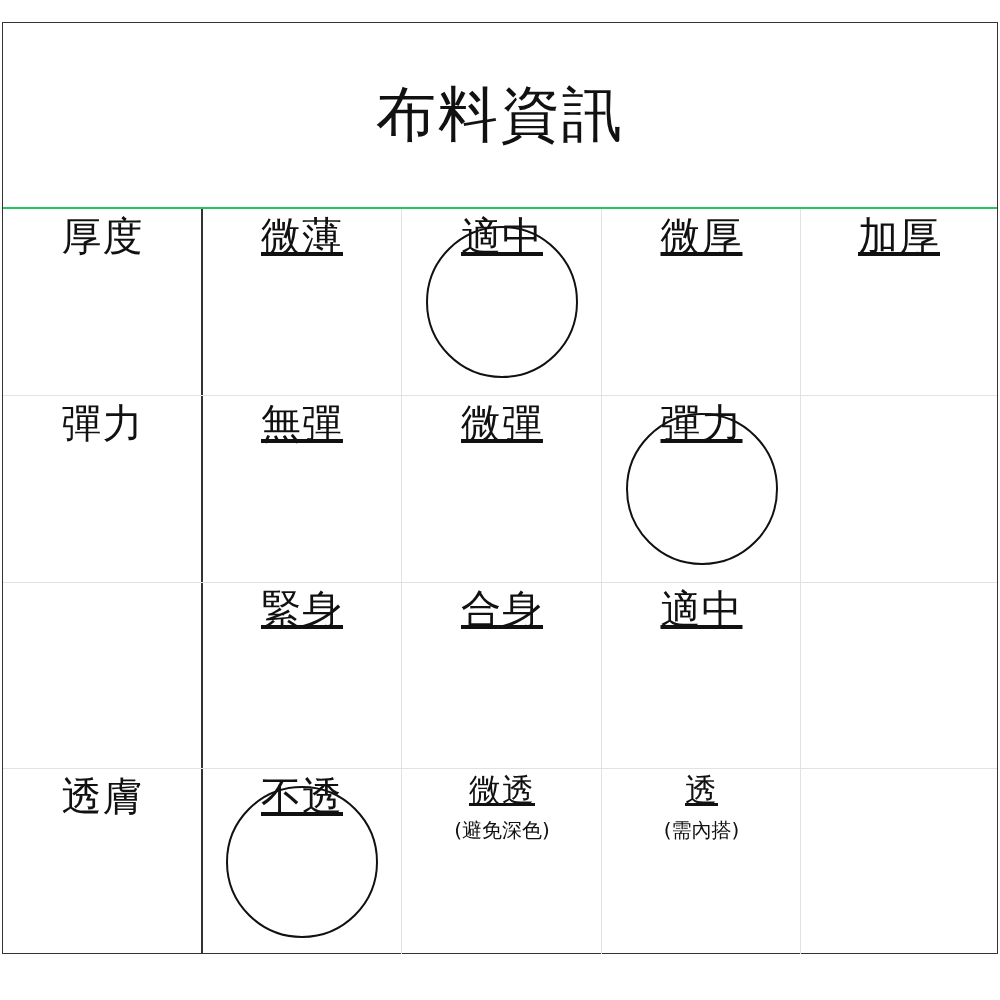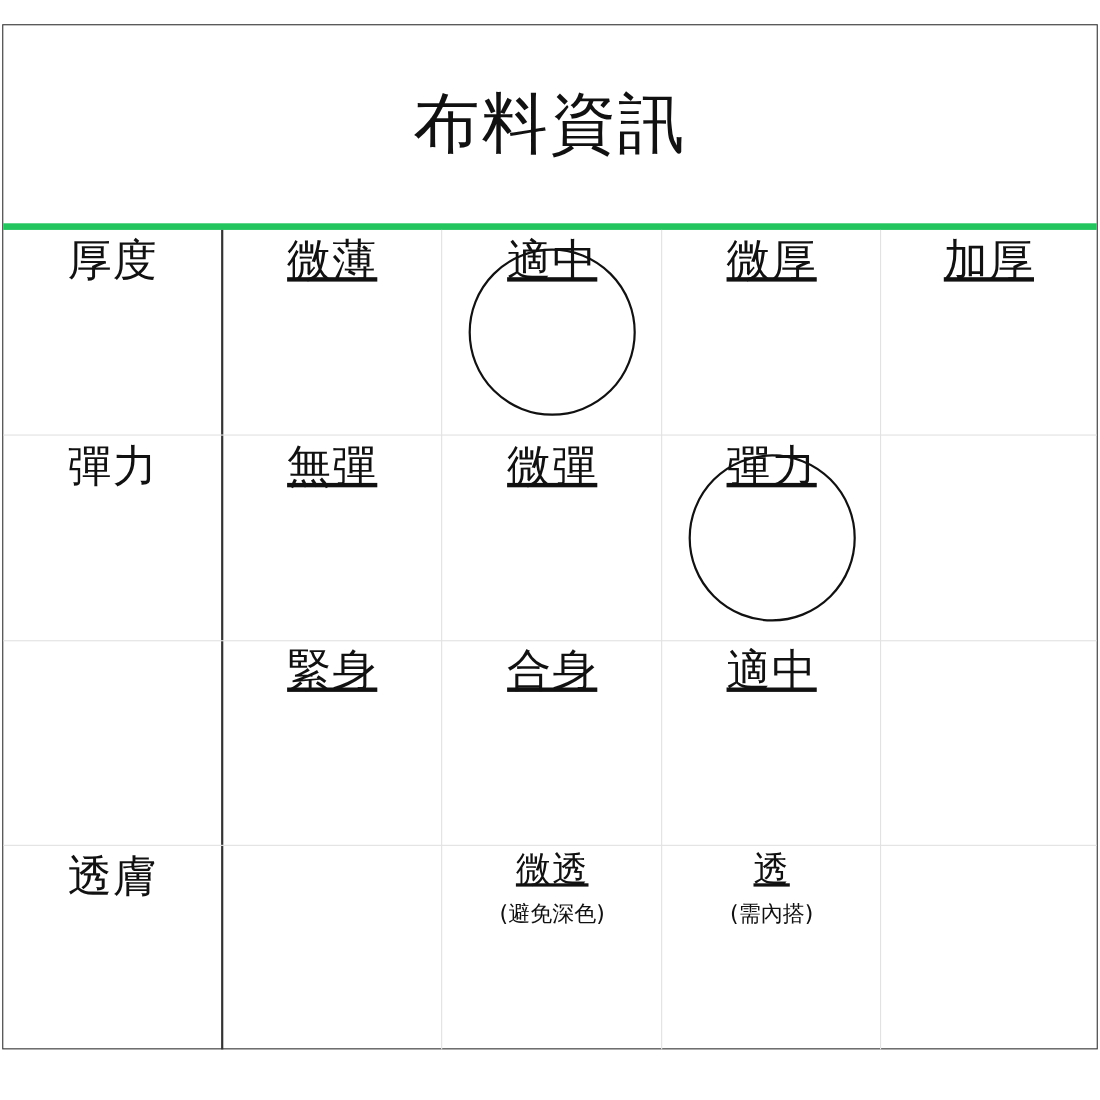"布料資訊" .title-box { border-bottom: 6px solid #22c55e -> 2px solid #22c55e }
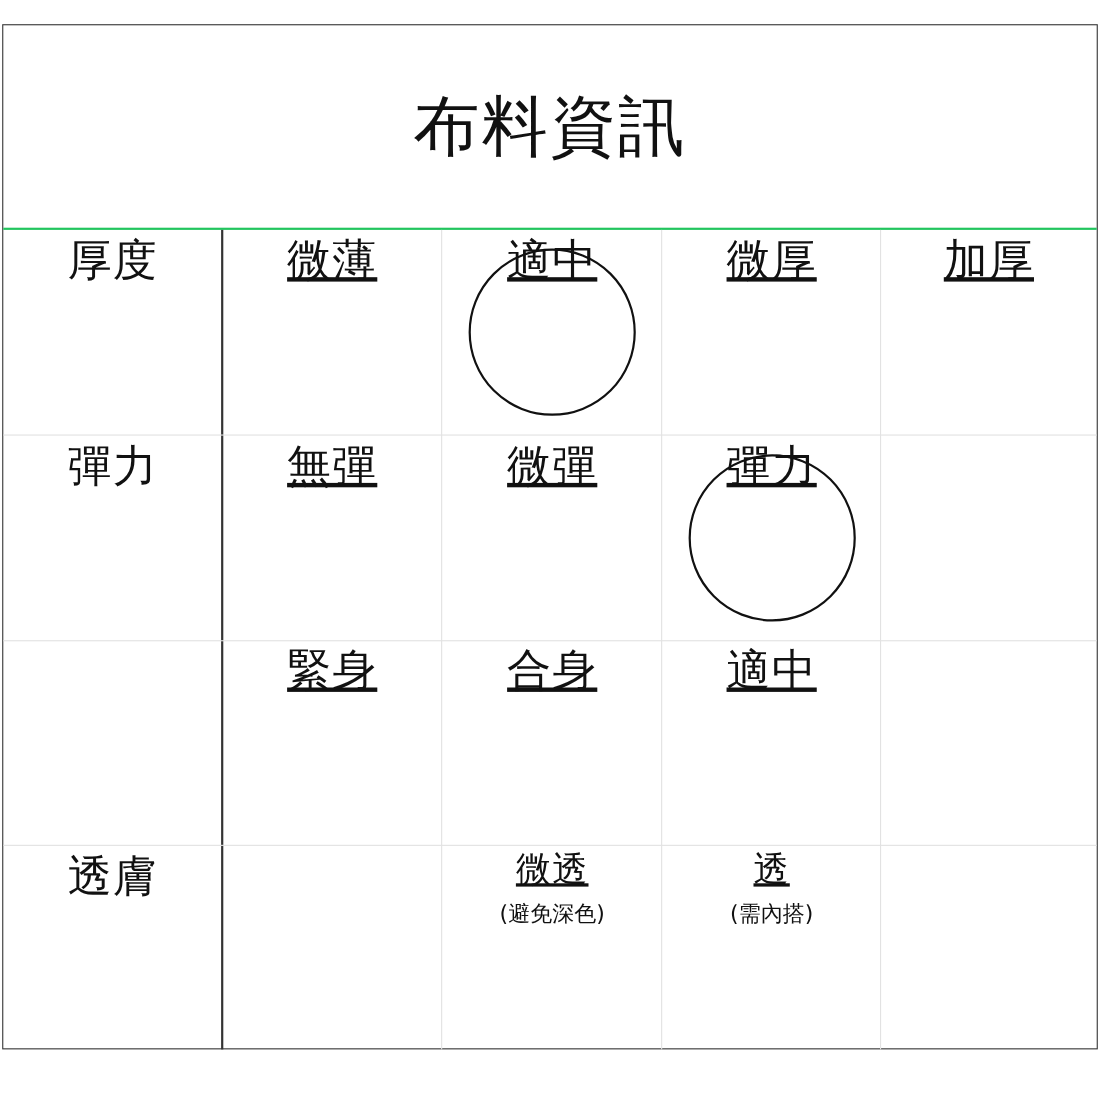"不透" div.cell { html: none -> <div> <div></div> <span>不透</span> </div> }
